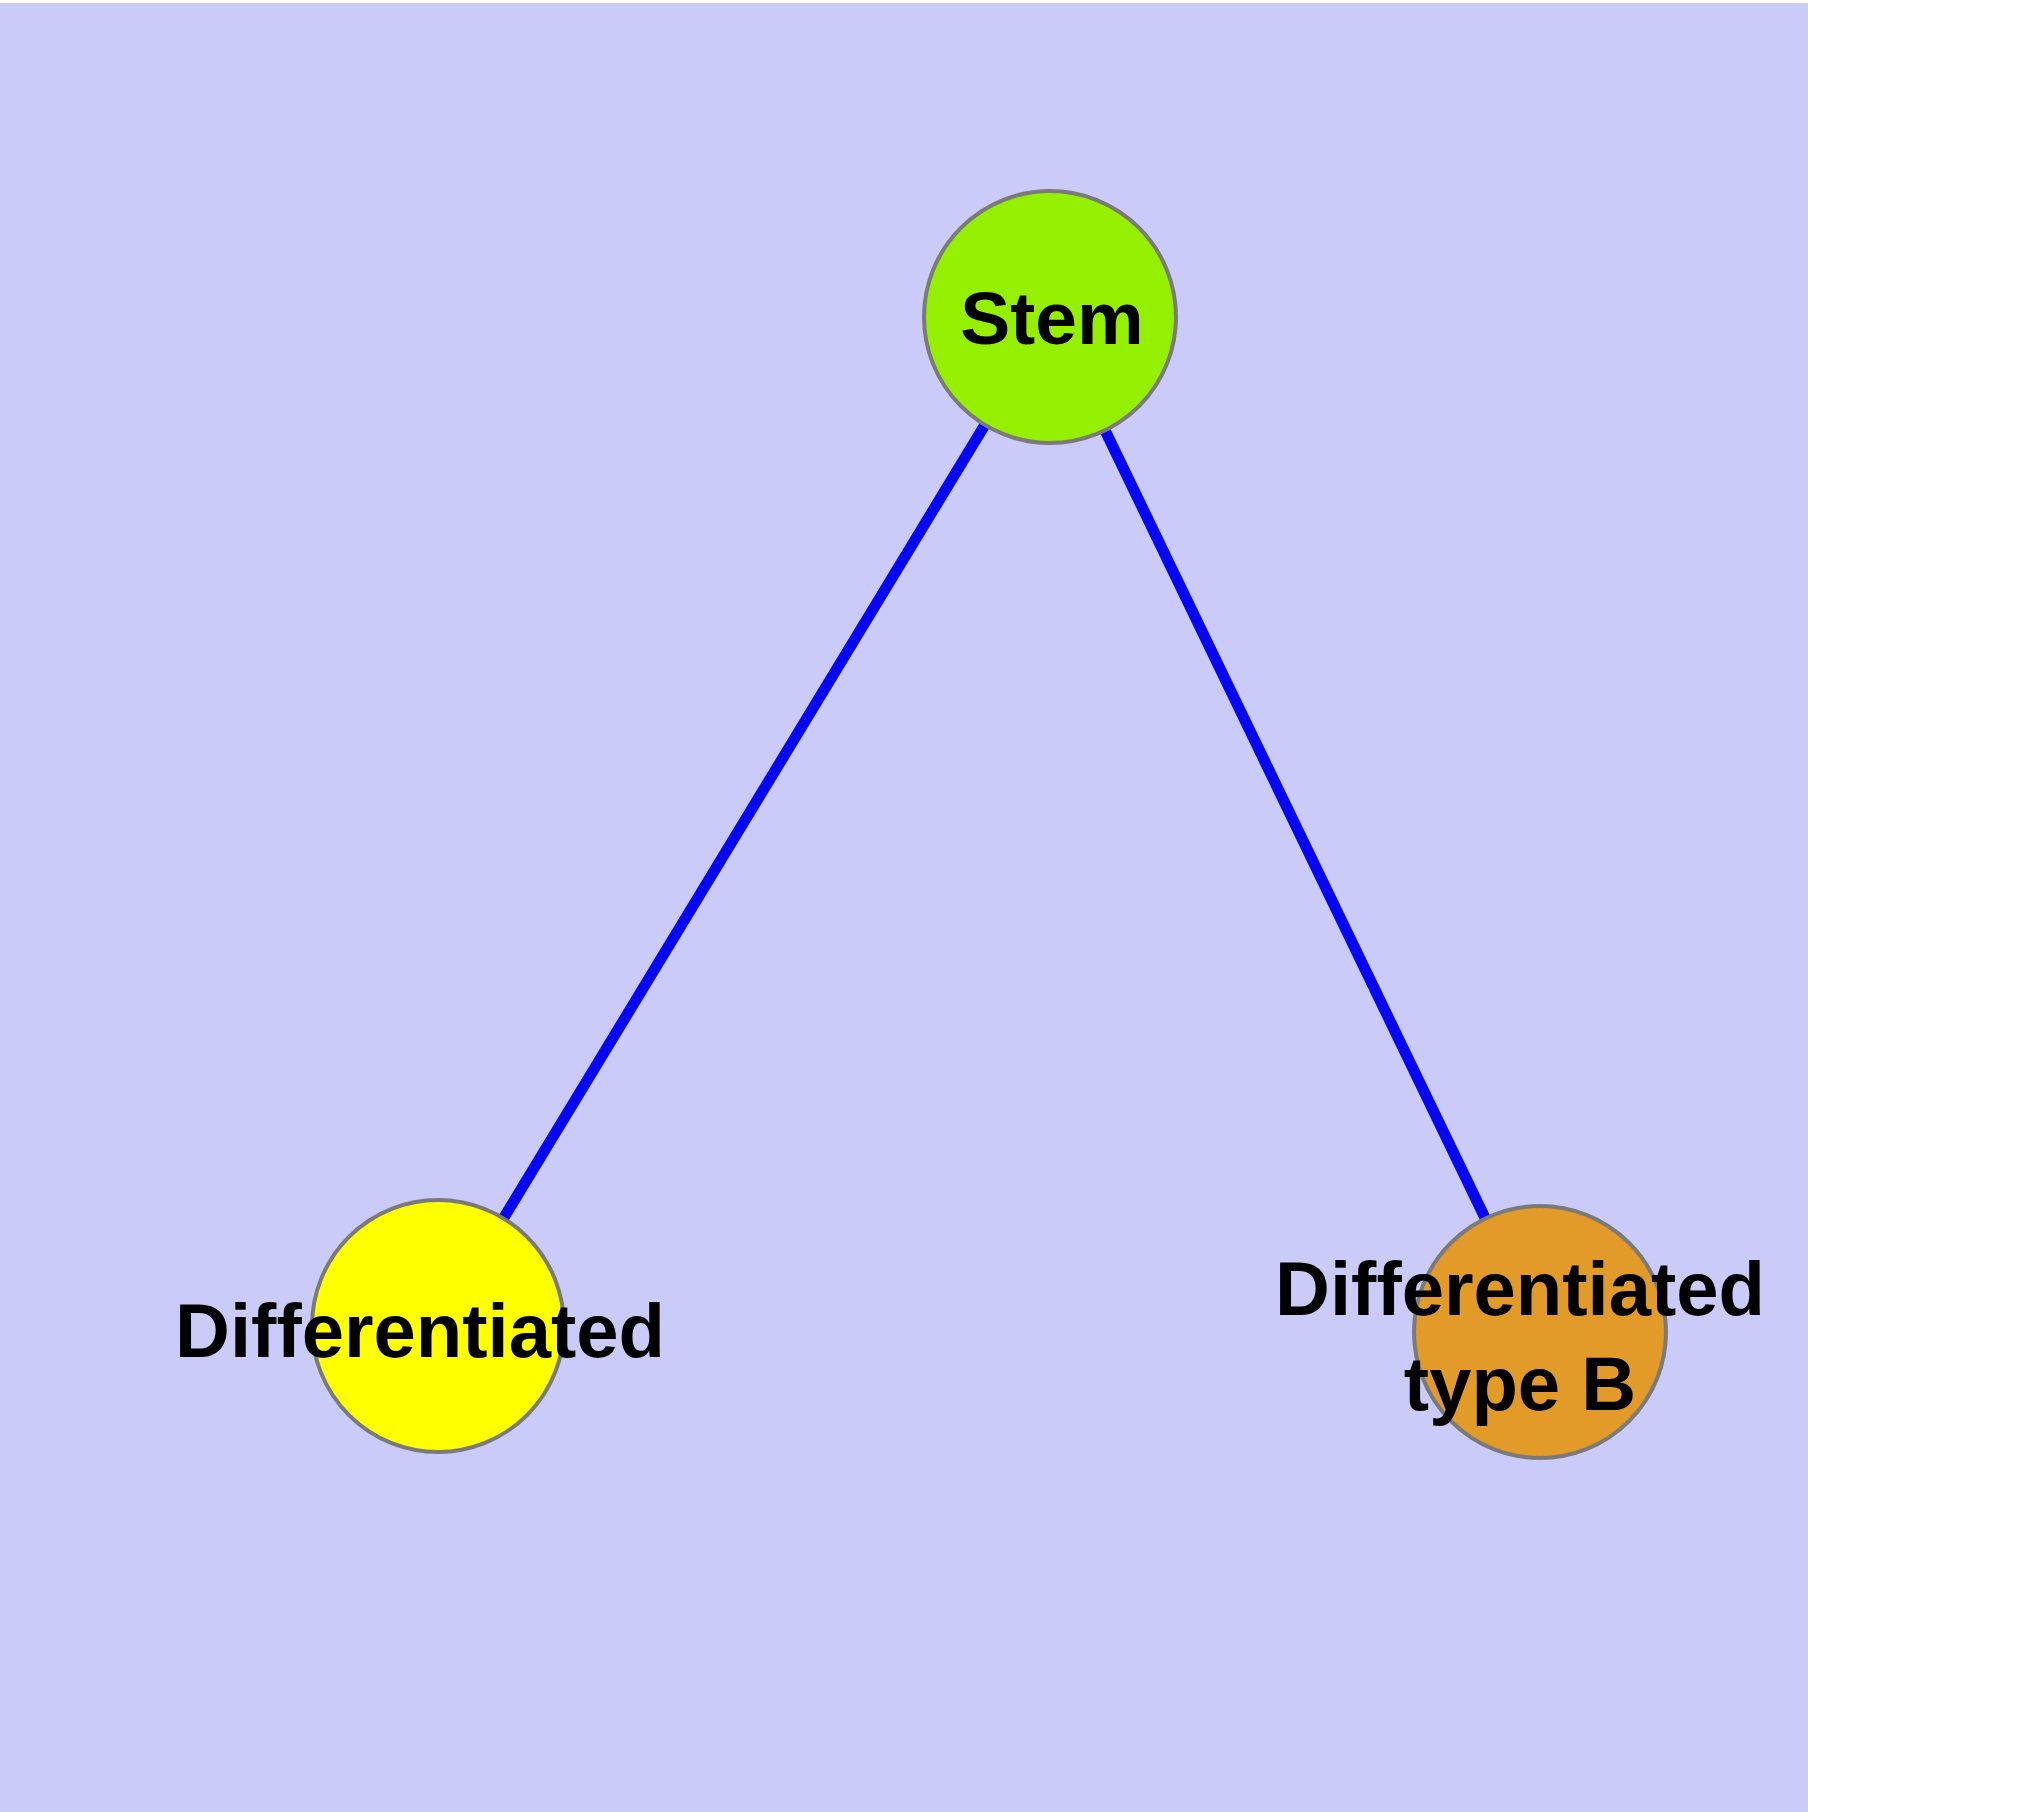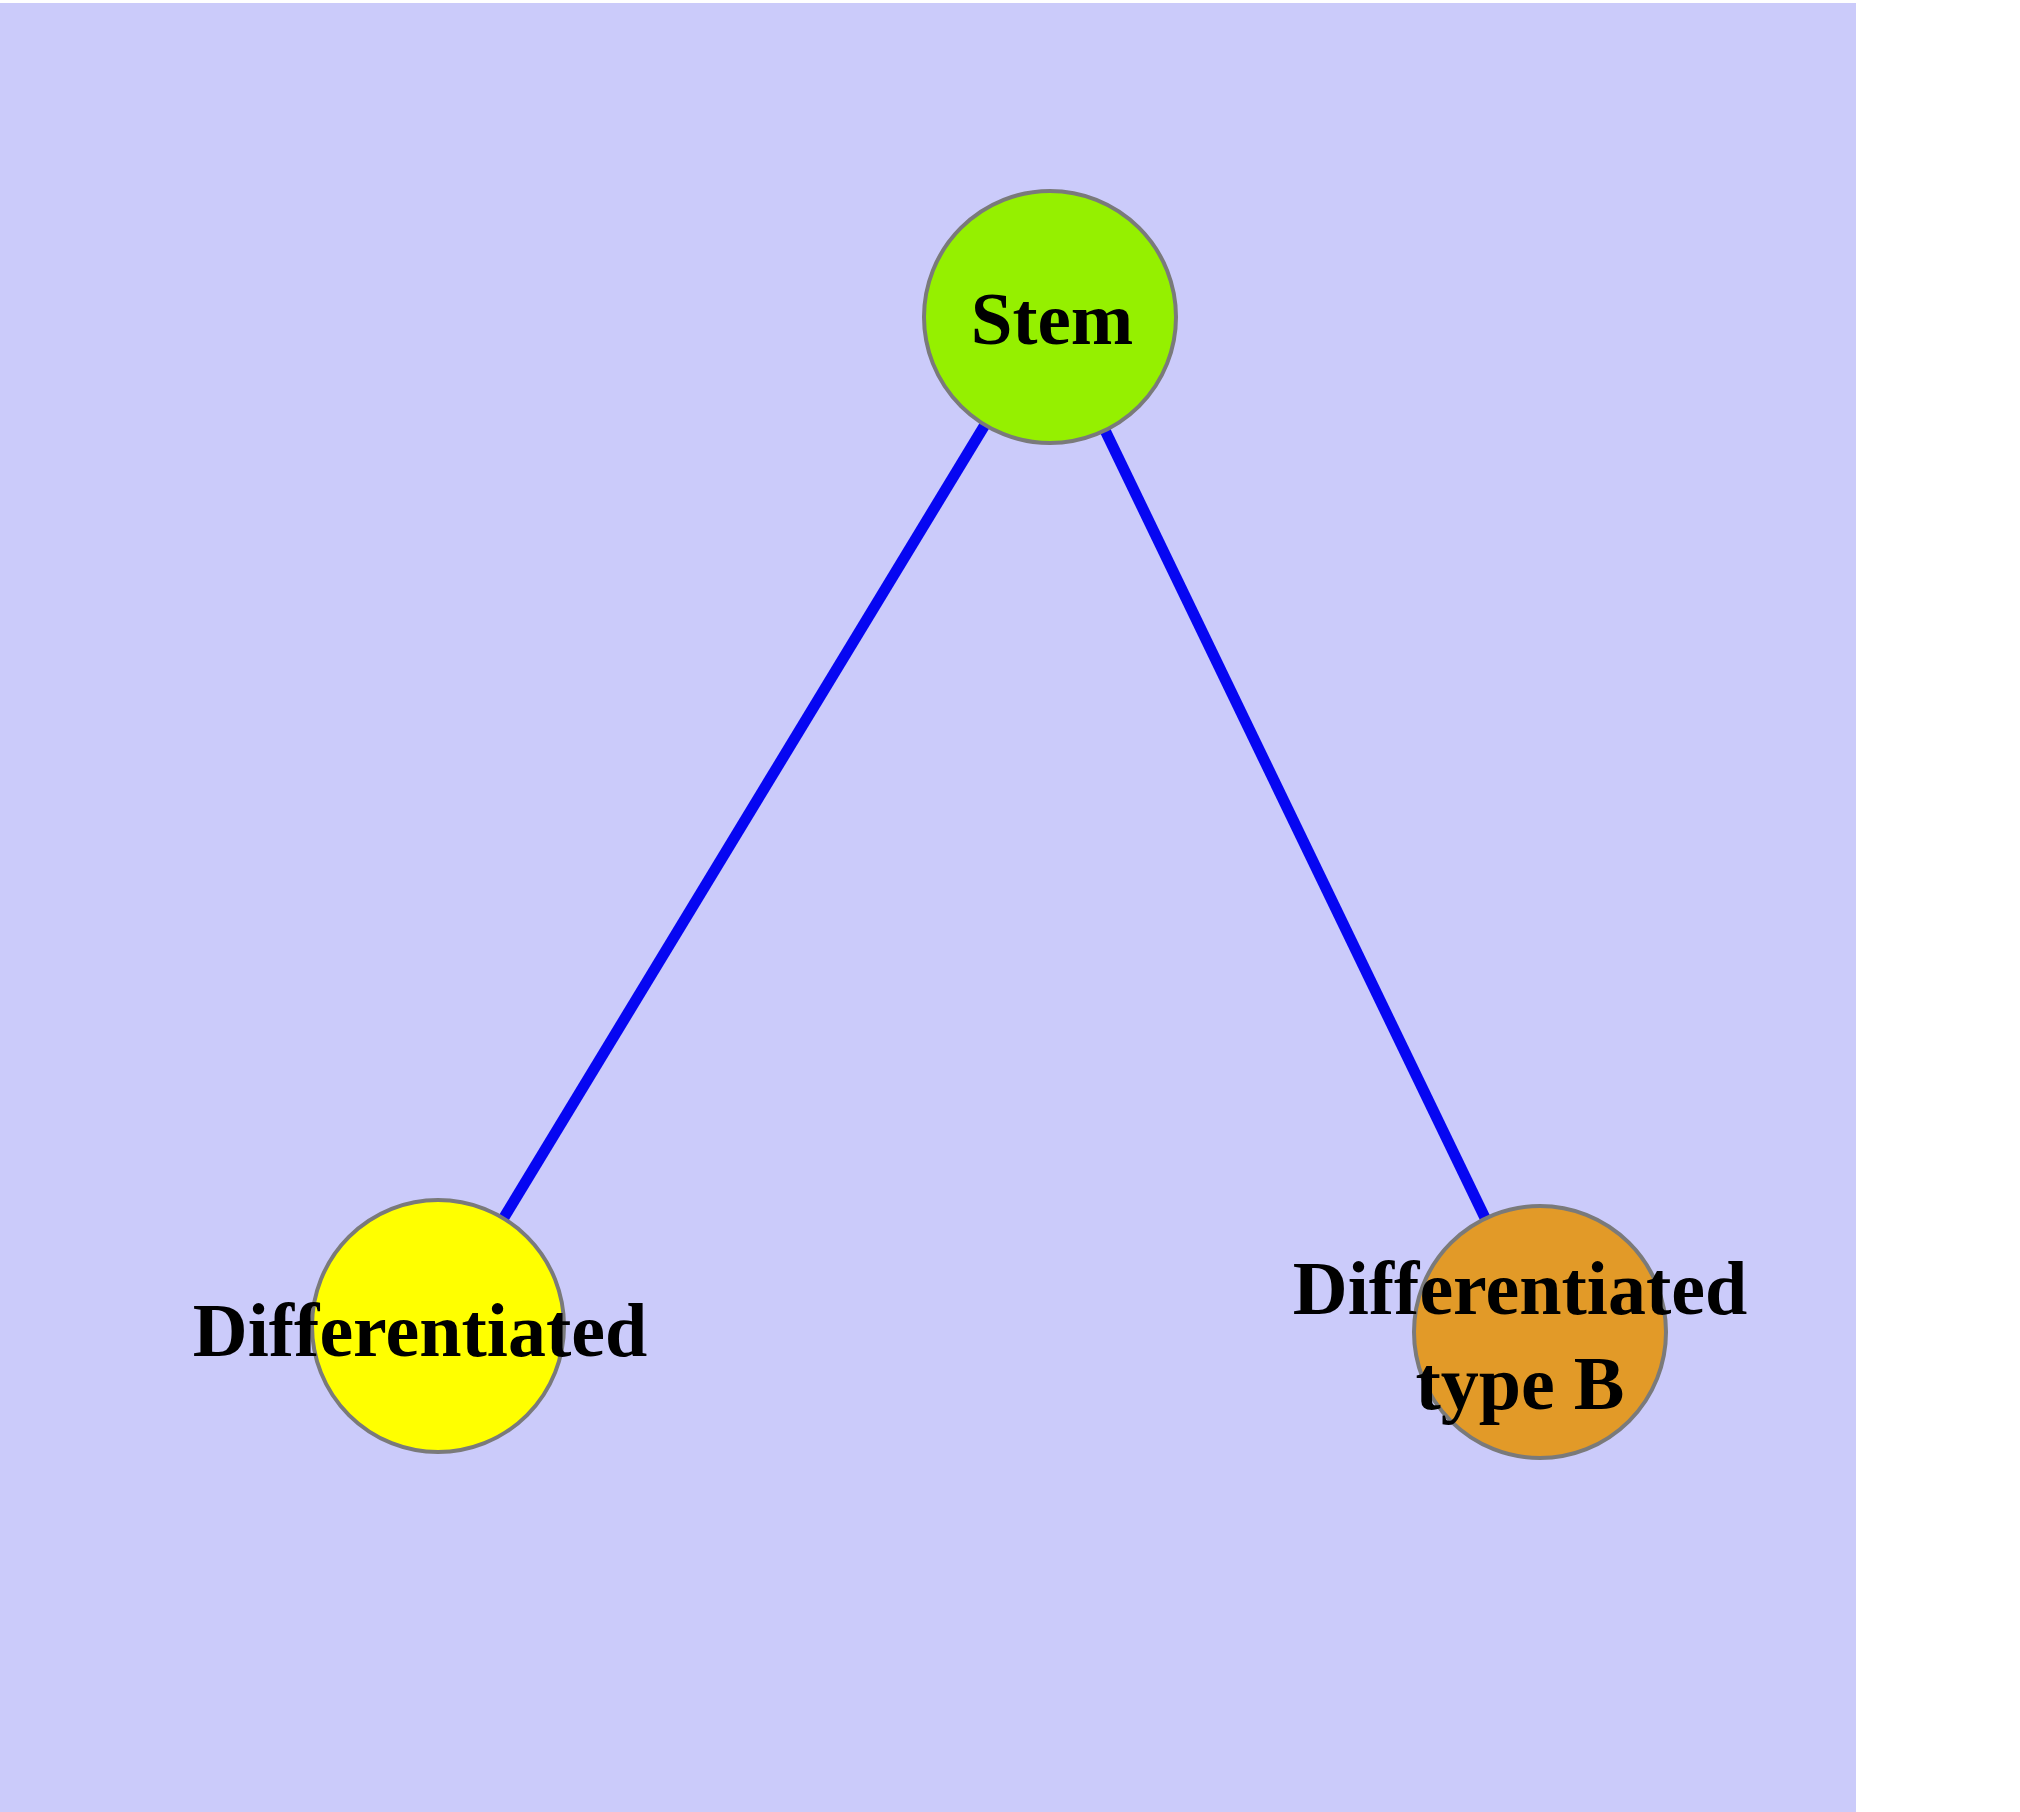"Stem" .canvas { font-family: Liberation Serif, serif -> Liberation Sans, sans-serif; padding-left: 48px -> none }
